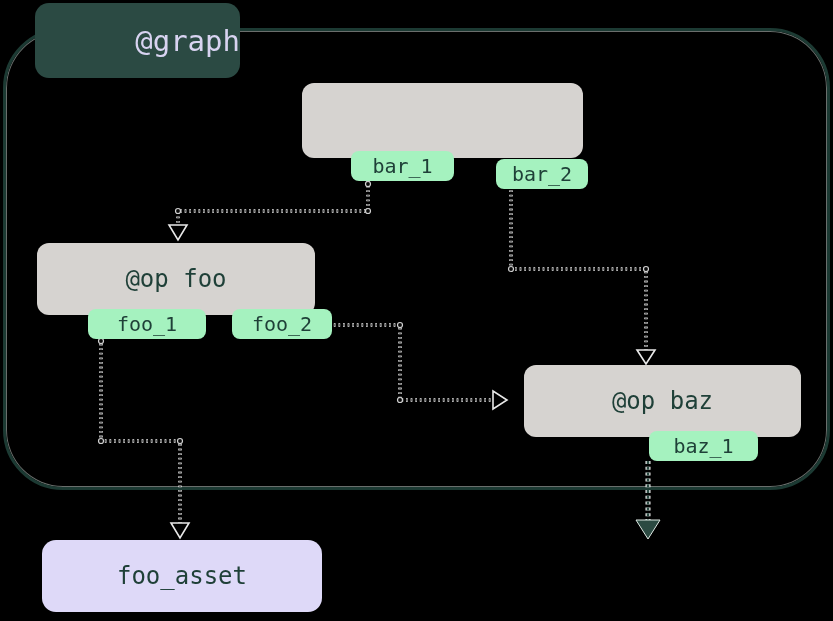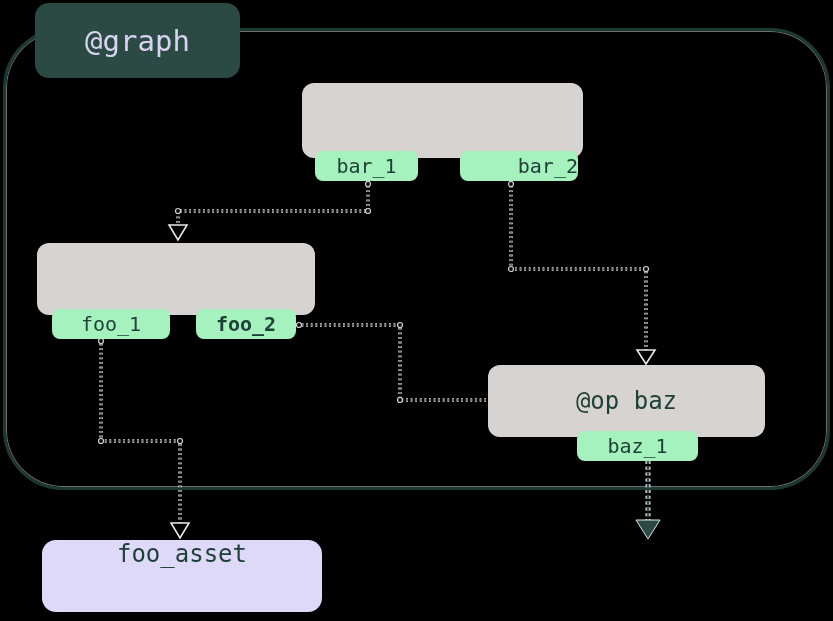"@graph" .graph-label { justify-content: center -> flex-end }
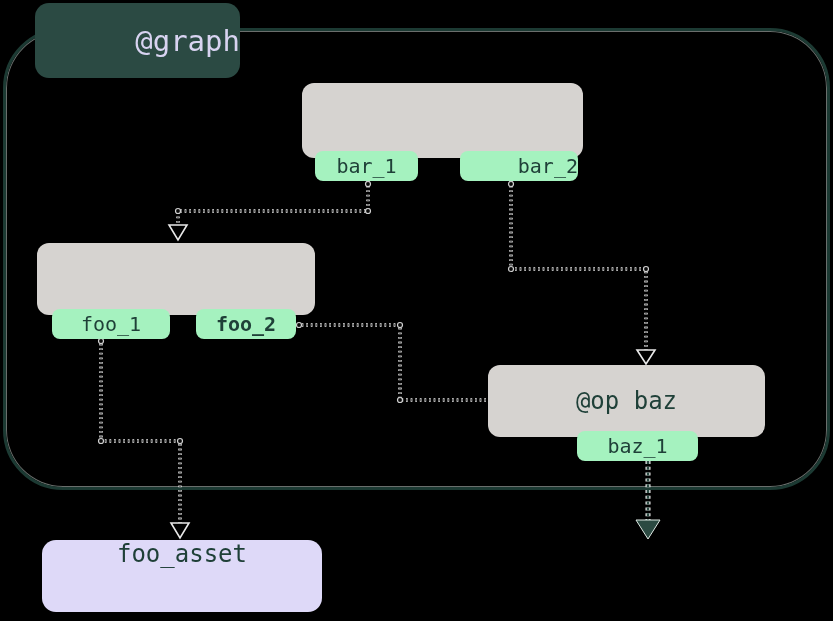"bar_1" .tab { margin-left: none -> 36px }
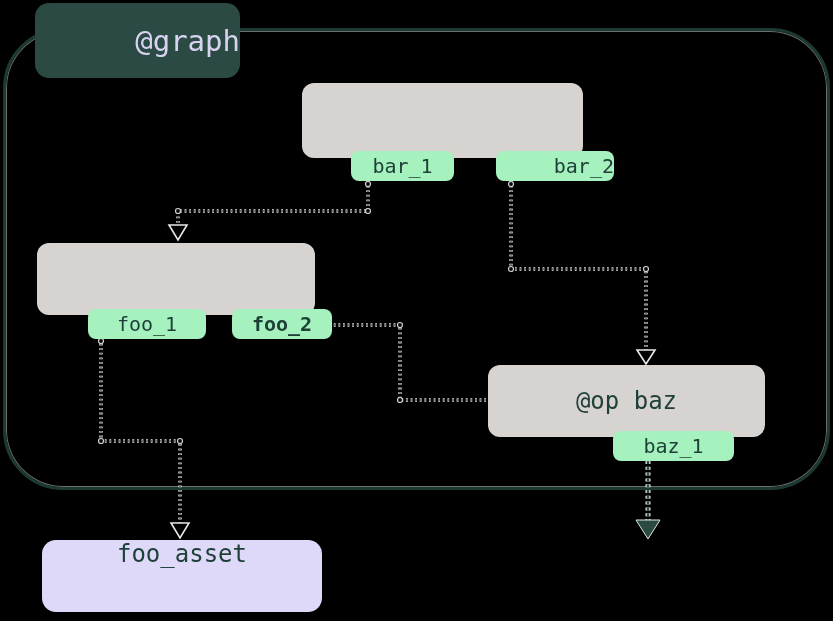"bar_2" .tab-bar2 { justify-content: flex-end -> none; top: 68px -> 76px; width: 118px -> 92px }
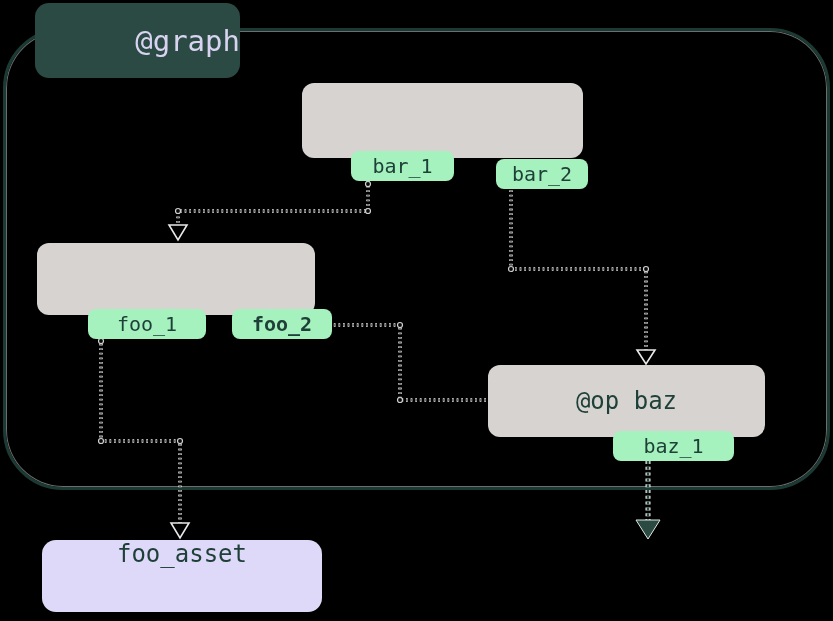"@op foo" span.label { html: none -> <span>@op foo</span> }
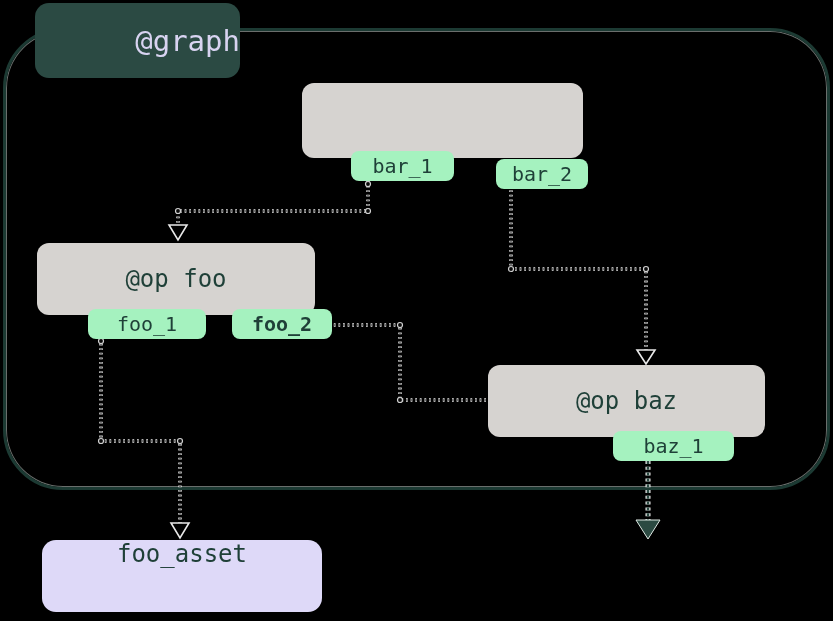"foo_2" .tab-foo2 { font-weight: bold -> none }
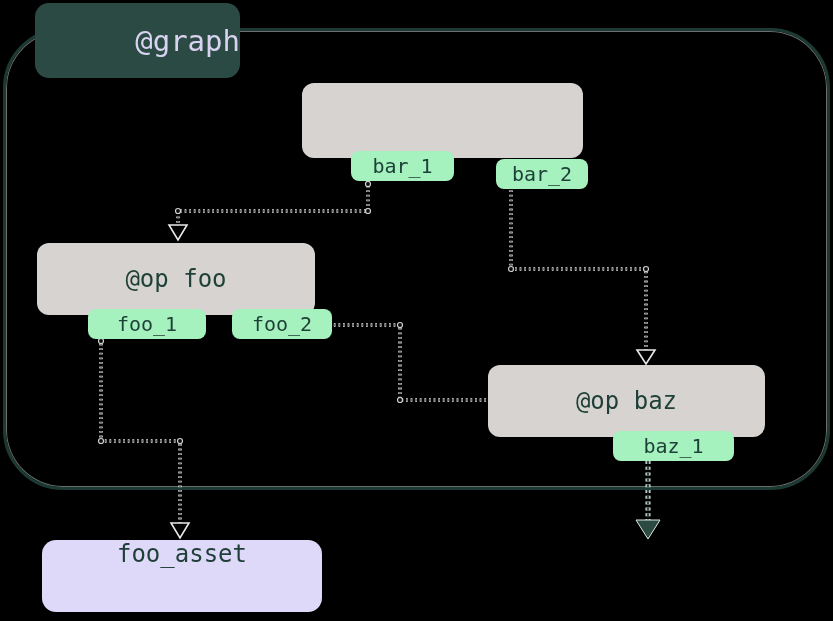"@op baz" .op-baz { left: 488px -> 524px }
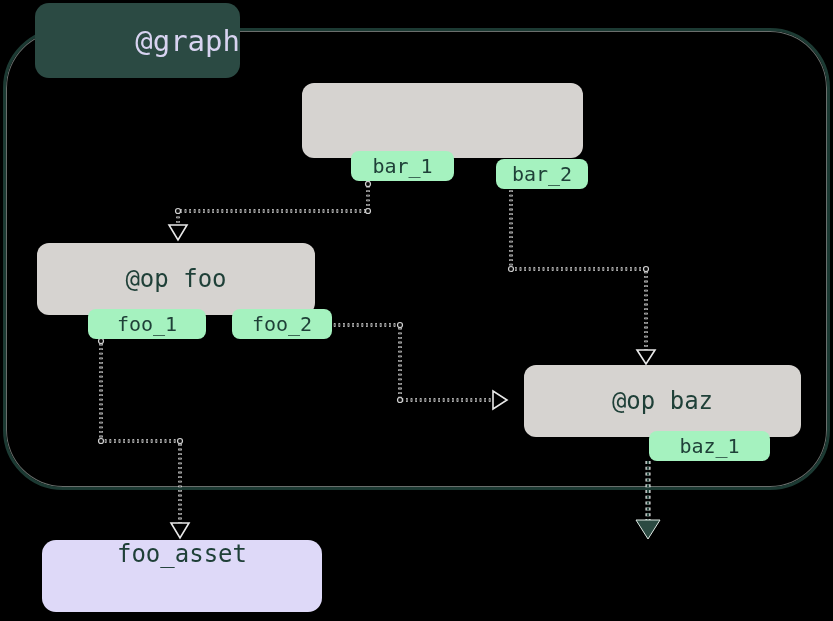"baz_1" .tab-baz1 { width: 121px -> 109px }
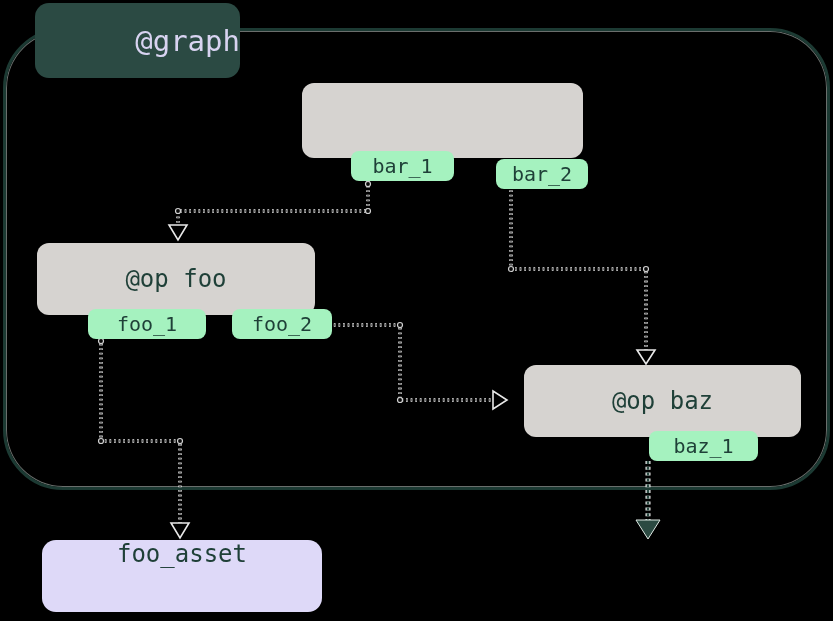"foo_asset" .asset { align-items: flex-start -> center }
